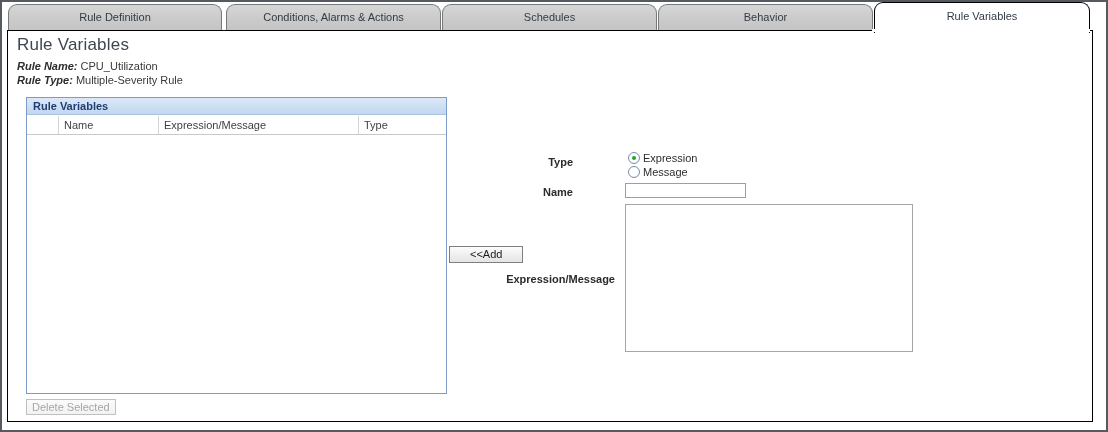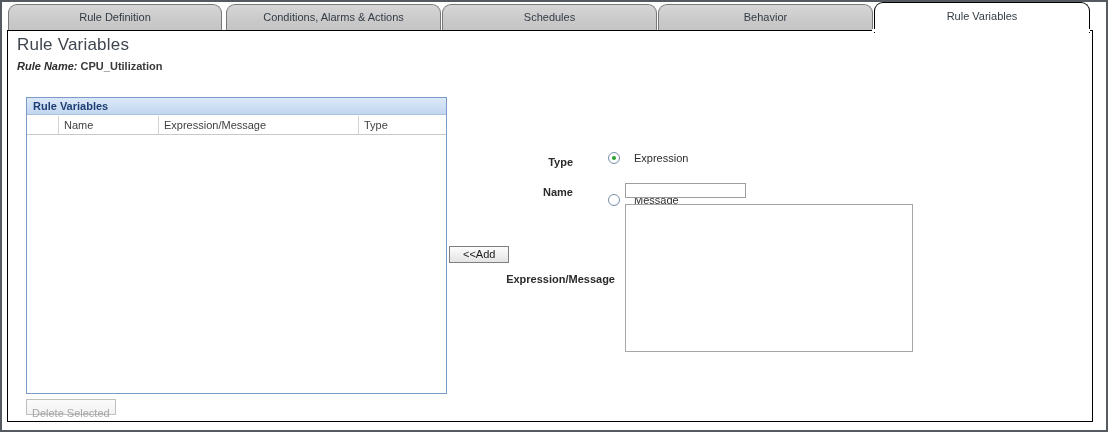"CPU_Utilization" .meta-value { font-weight: bold -> normal }
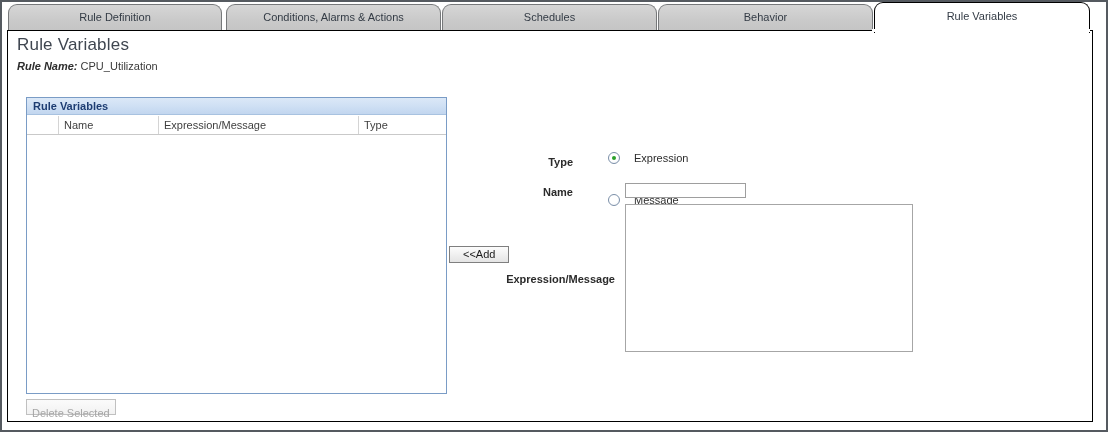"Rule Type: Multiple-Severity Rule" div.meta-line { html: none -> <div> <span>Rule Type:</span> <span>Multiple-Severity Rule</span> </div> }
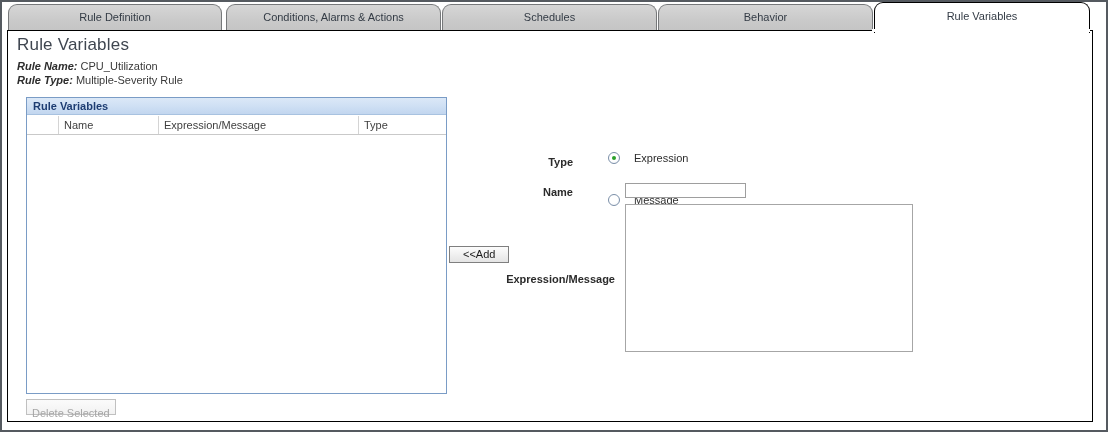"Expression" .radio-row { gap: 14px -> 3px; left: 600px -> 620px }
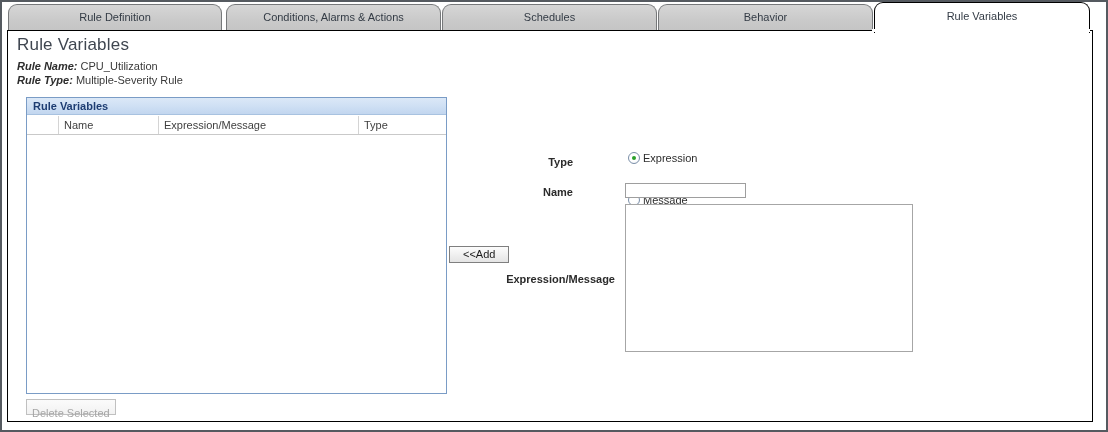"Message" .radio-row.r2 { margin-top: 28px -> none }
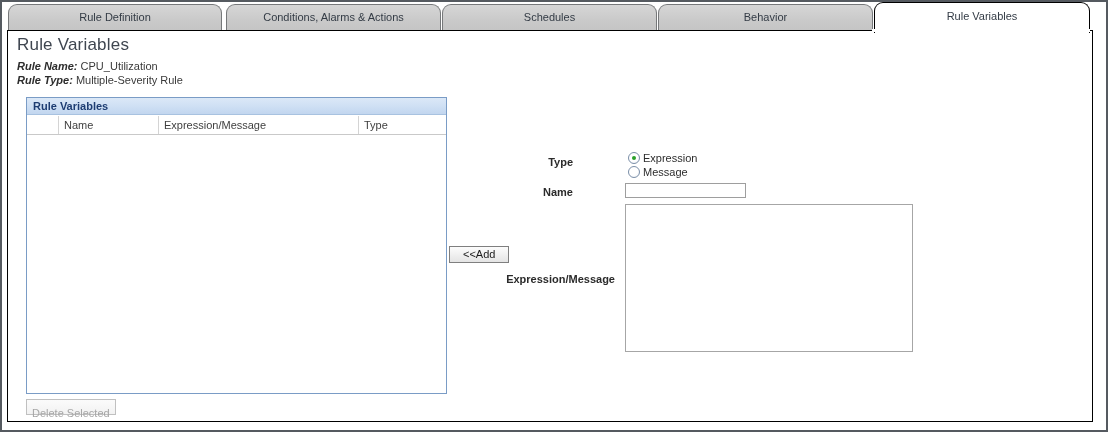"<<Add" .btn-add { padding: 1px 13px -> 1px 20px }
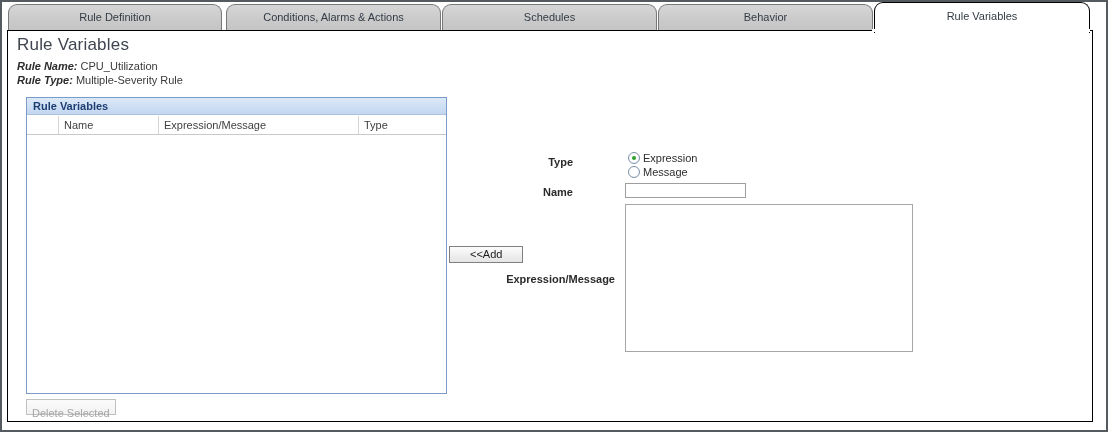"Delete Selected" .btn { padding: 7px 5px -> 1px 5px }
